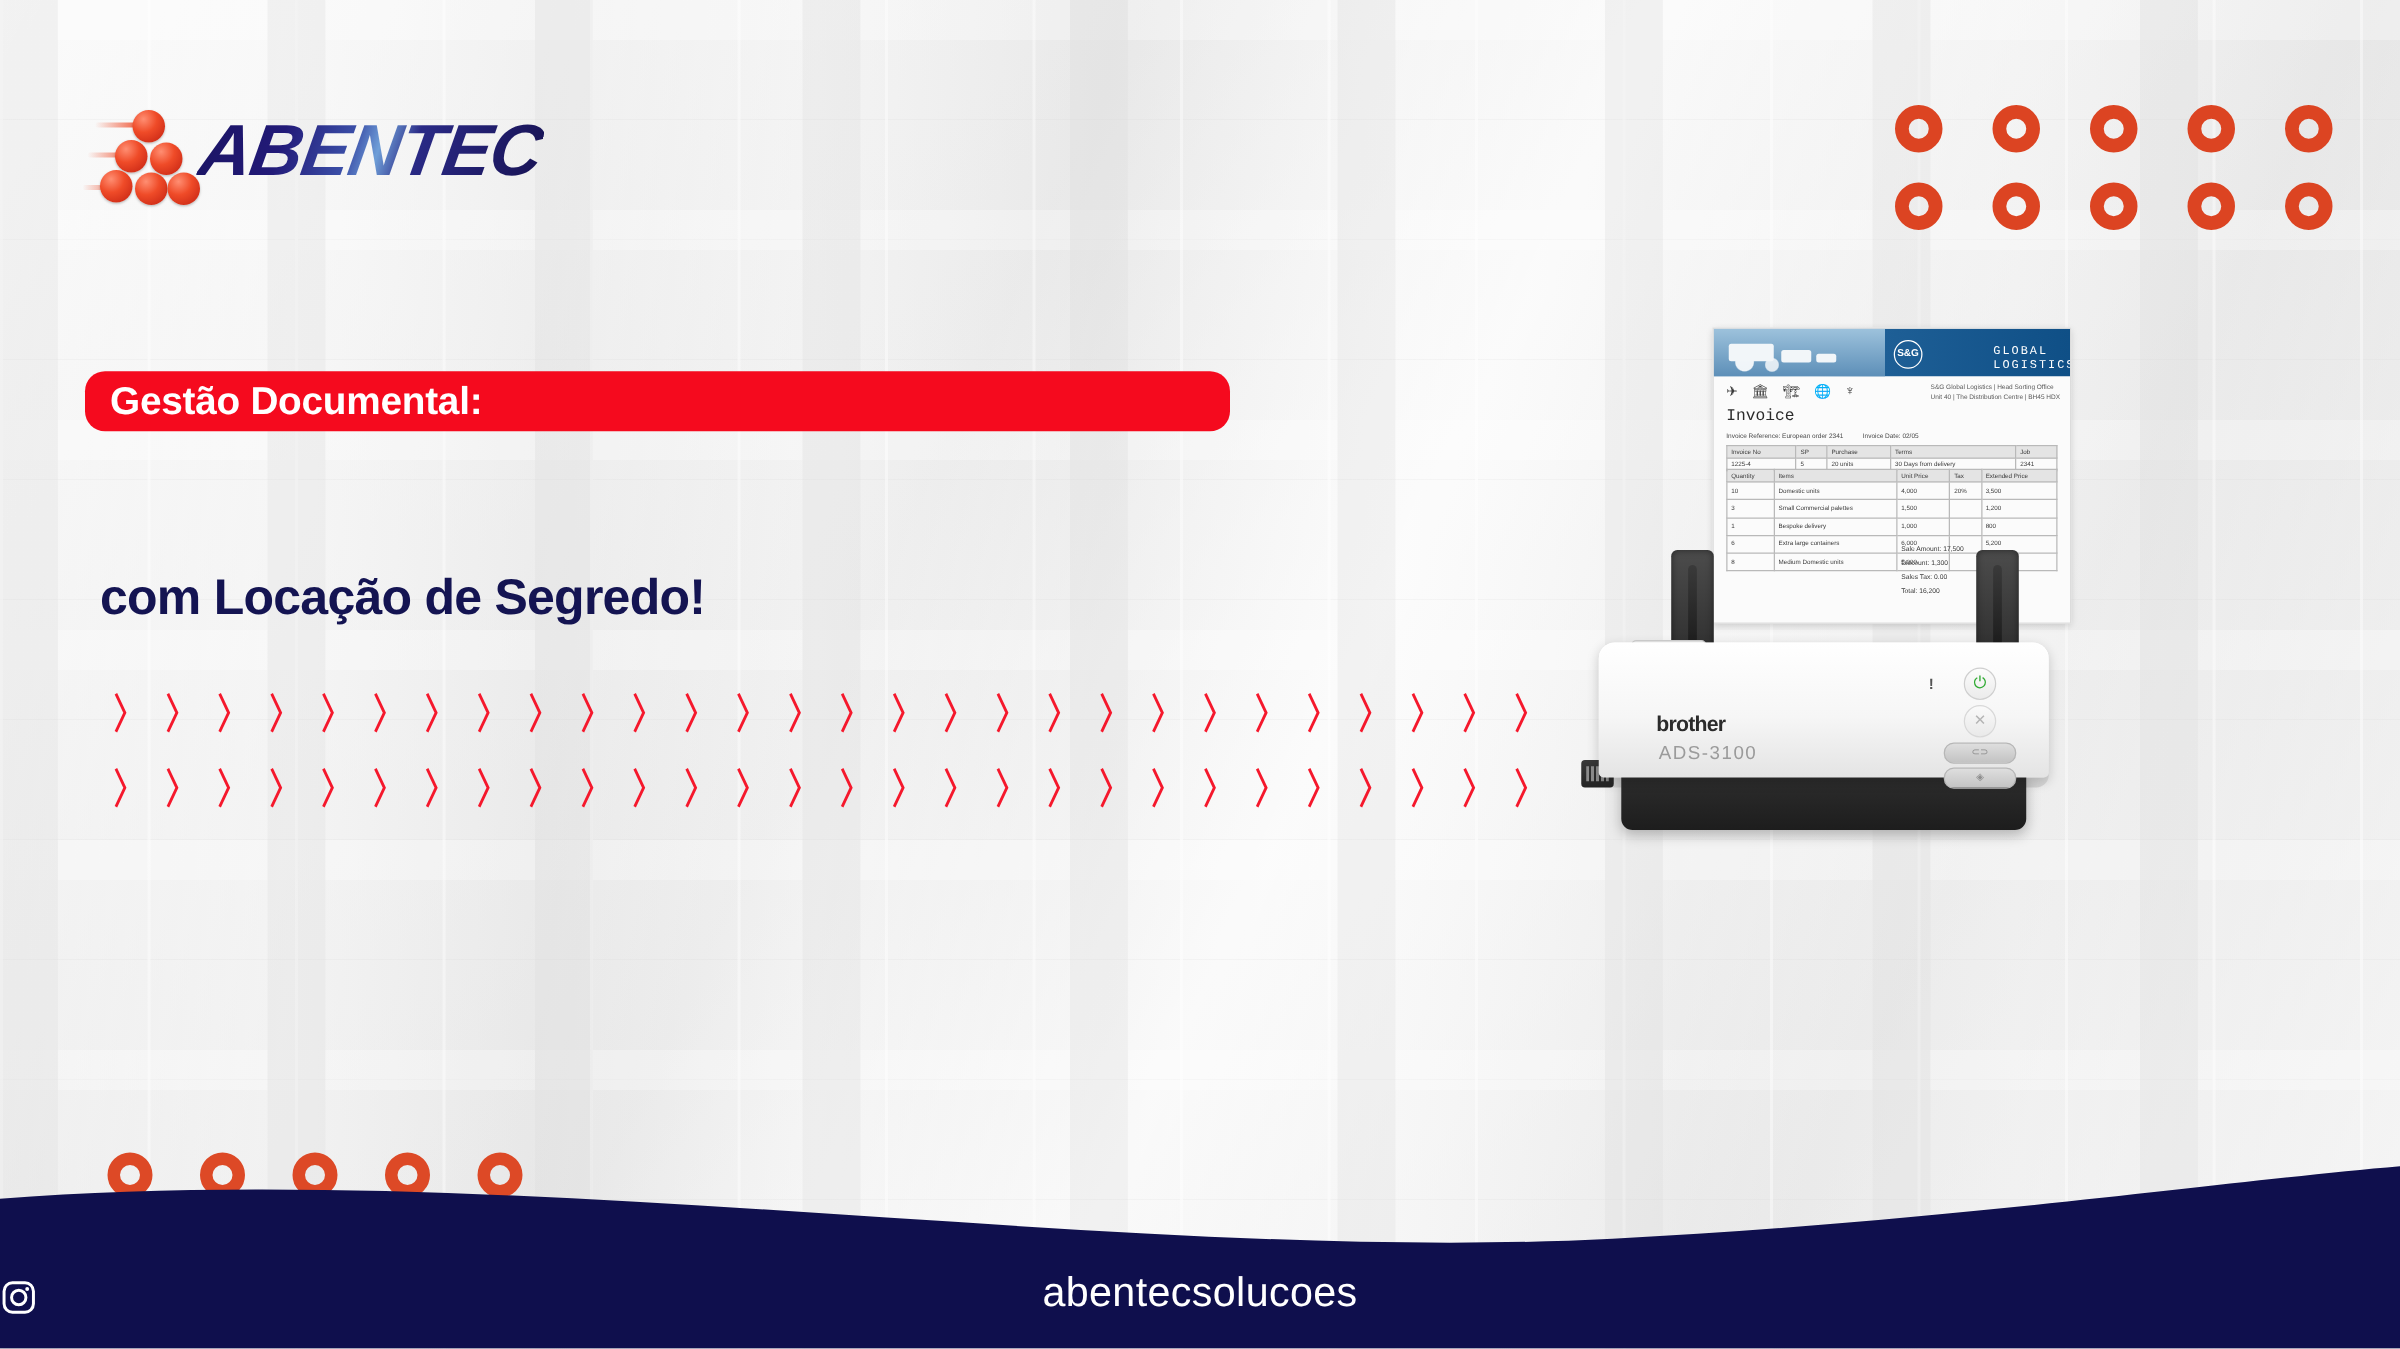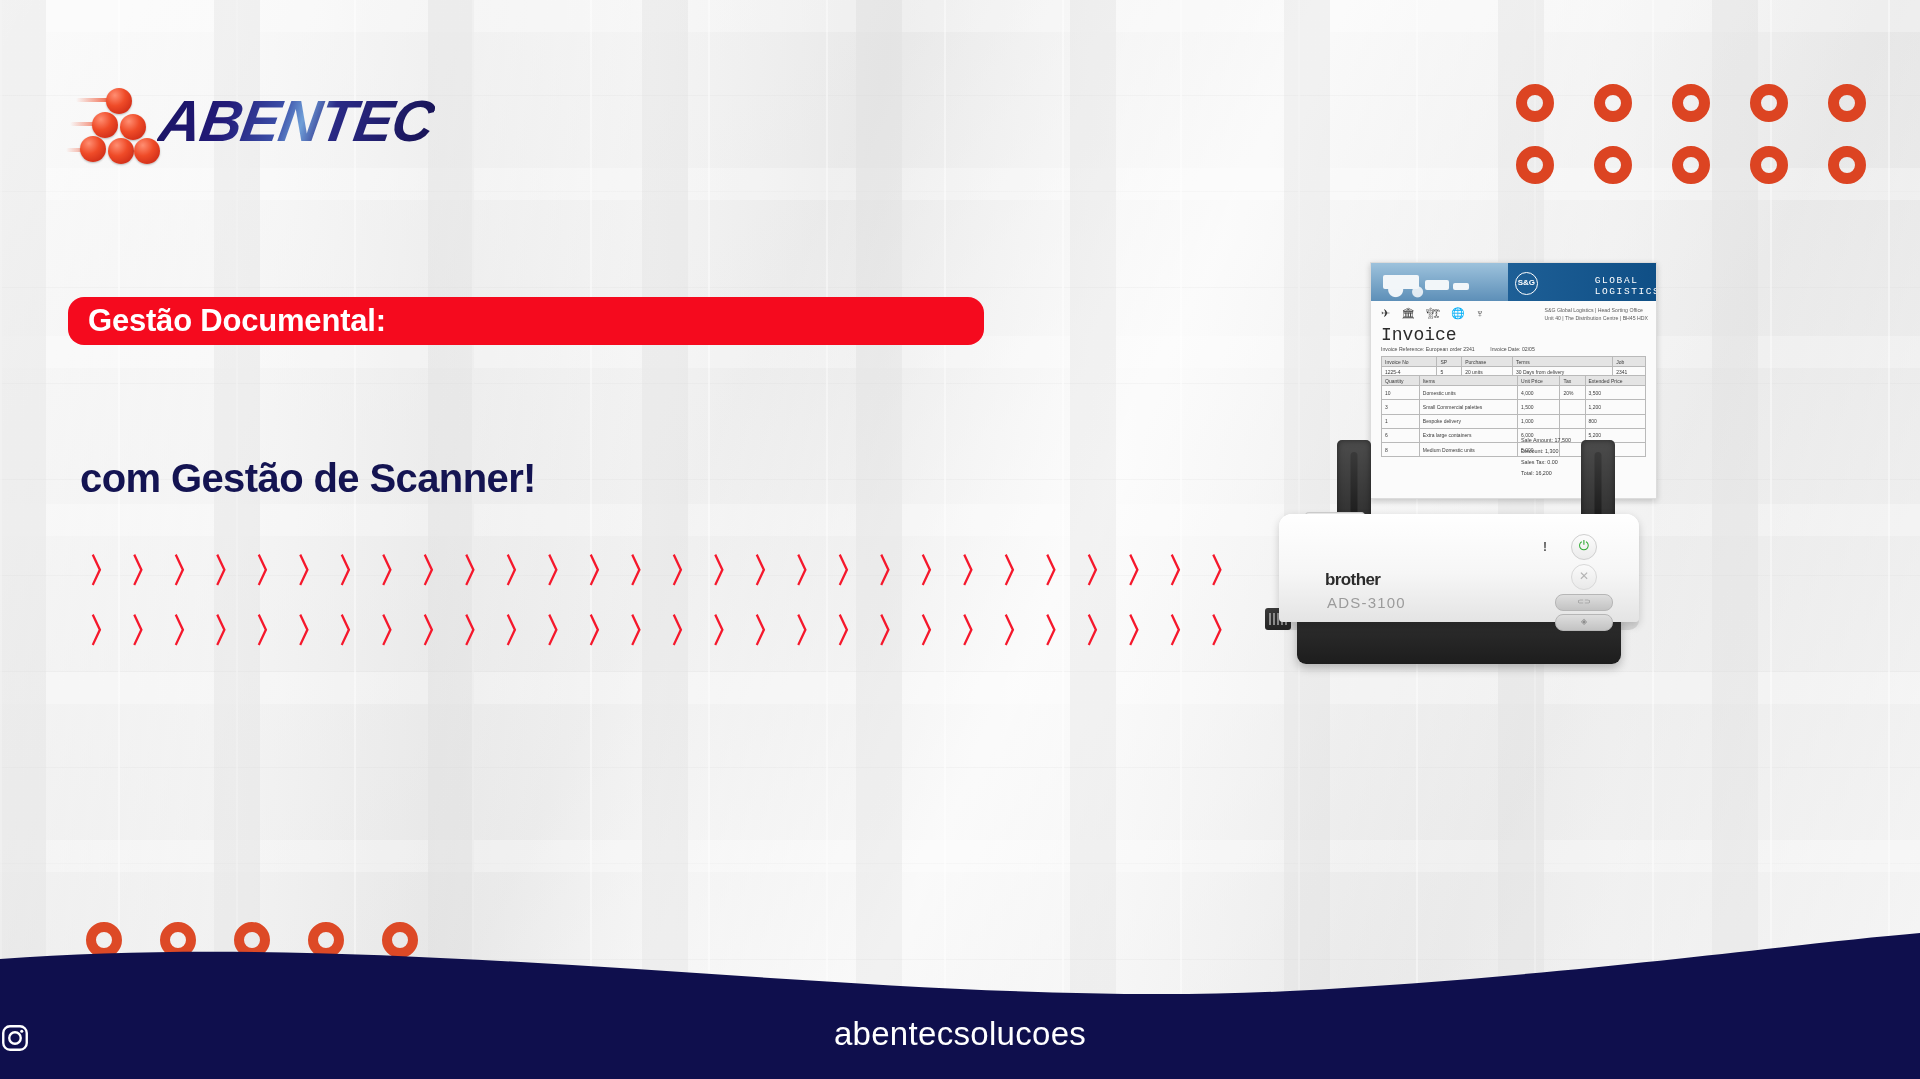"Invoice" .inv-title { font-size: 18px -> 13px }
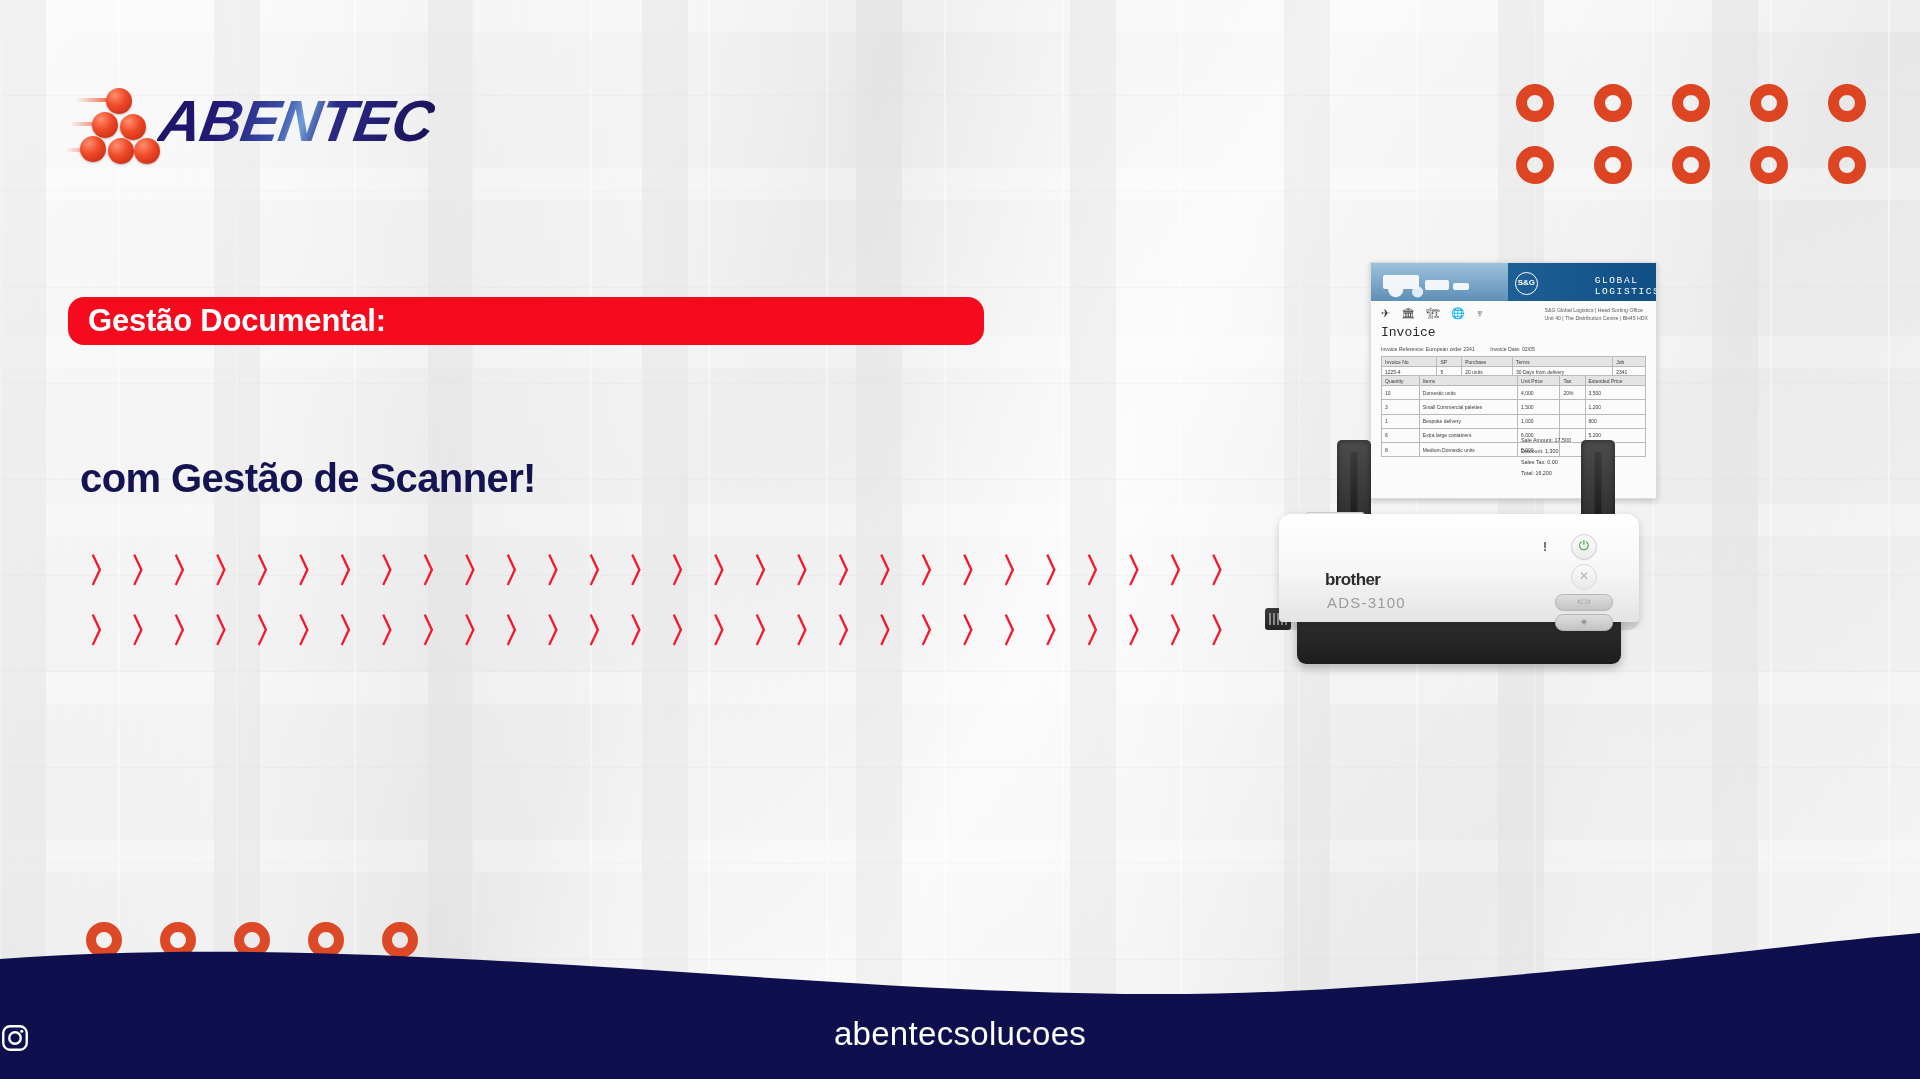"com Gestão de Scanner!" div.h-line { text: Gestão de Scanner -> Locação de Segredo }
